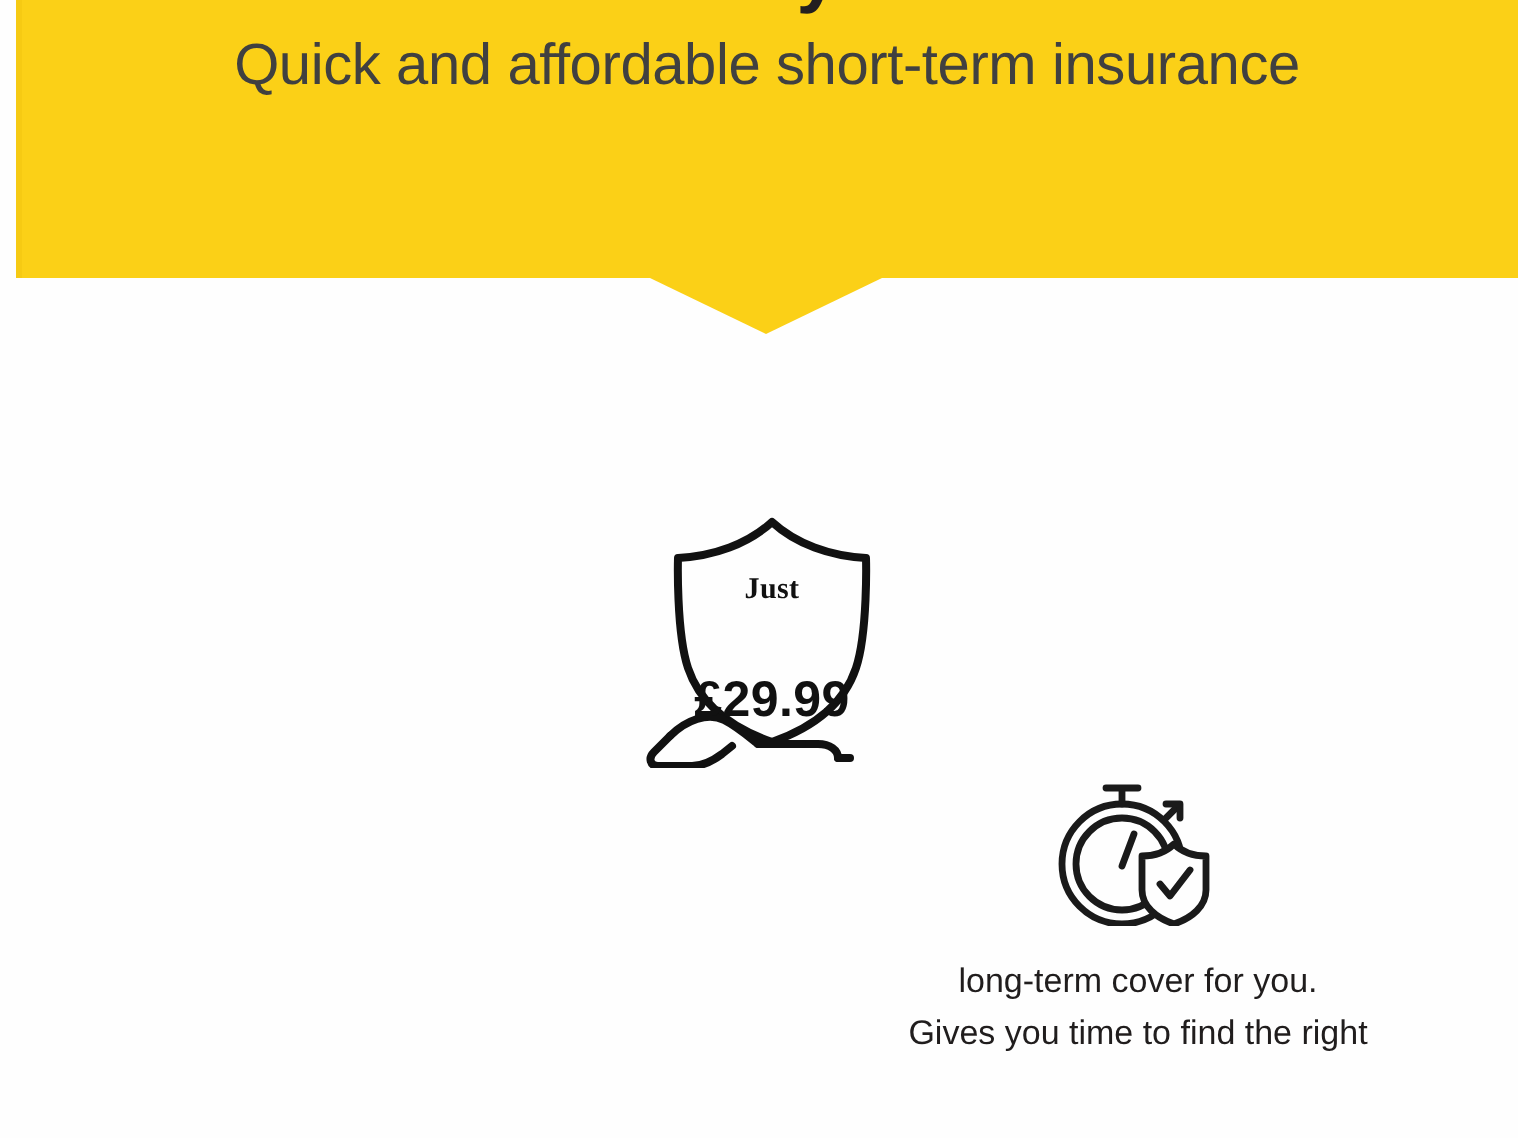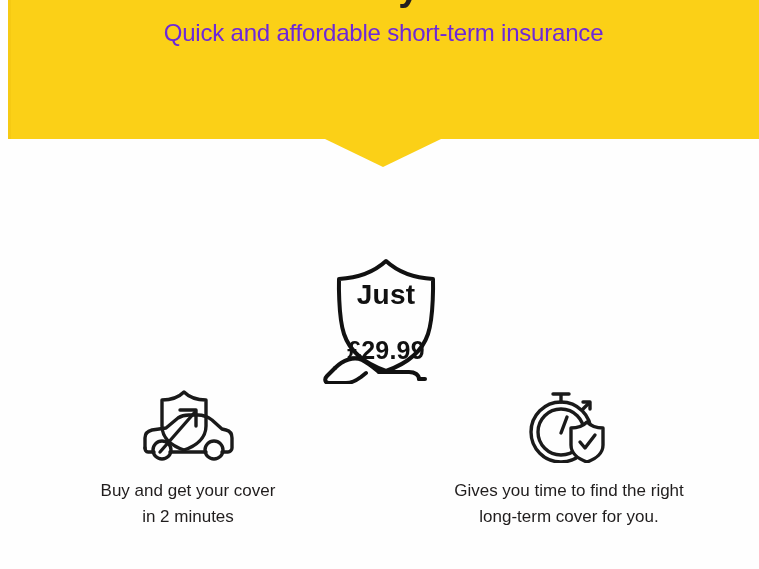"Quick and affordable short-term" .banner-title { color: #6d28d9 -> #404040; font-size: 24px -> 29px }
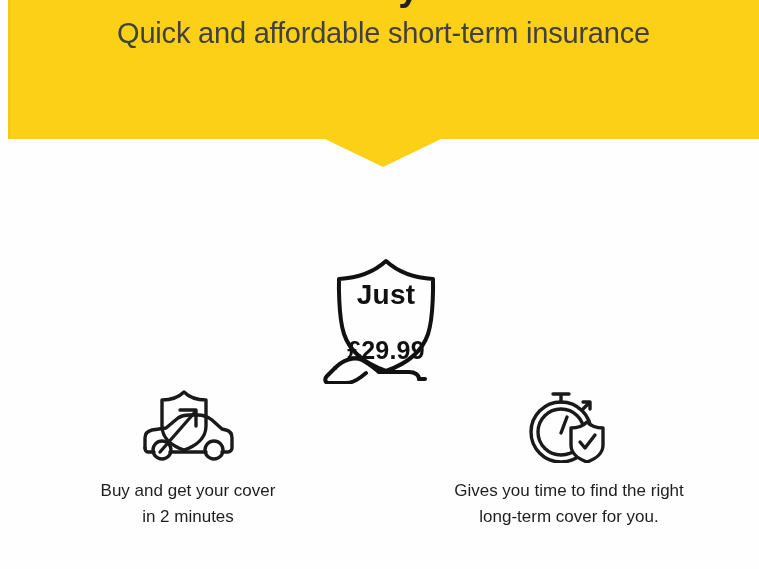"Just" .price-just { font-family: none -> Liberation Serif, serif; font-size: 28px -> 15px }
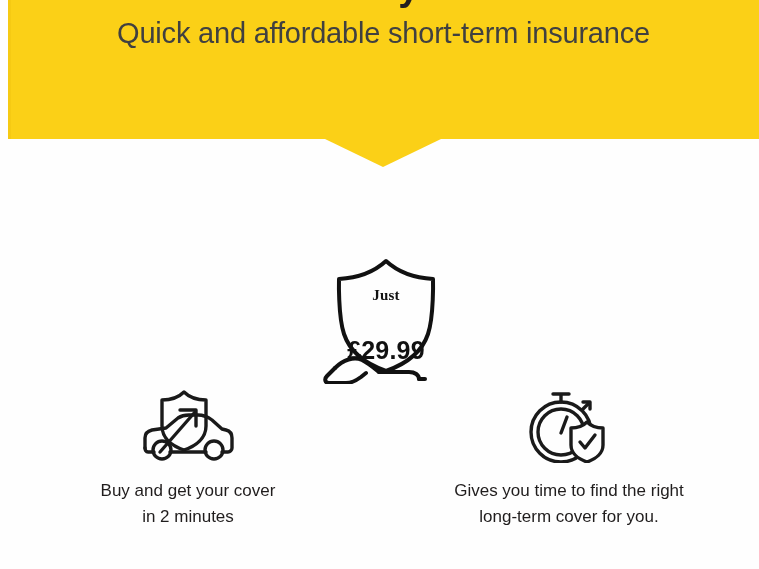"Buy and get your cover" div.feature { html: <div> <div> <svg> <path></path> <path></path> <path></path> <path></path> <circle></circle> <circle></circle> <path></path> <path></path> </svg> </div> <div> <span>Buy and get your cover</span> <span>in 2 minutes</span> </div> </div> -> none }
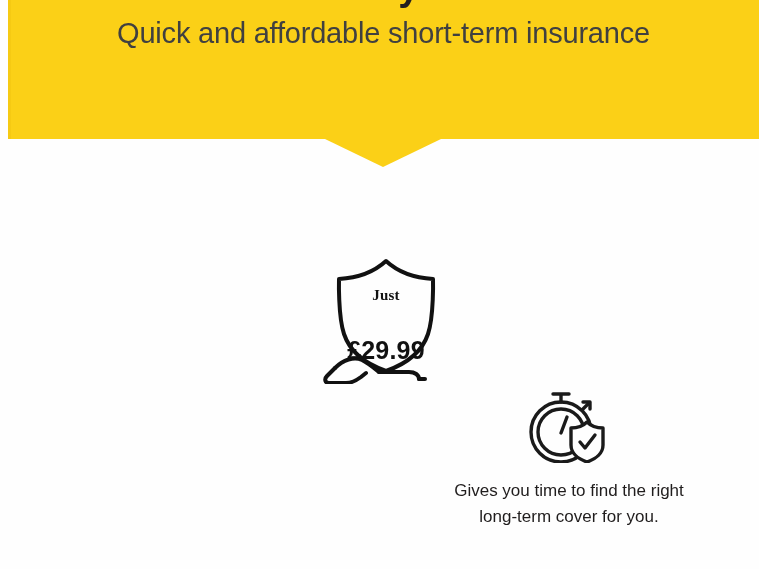"Gives you time to find" span.ln { order: before "long-term cover for you." -> after "long-term cover for you." }
